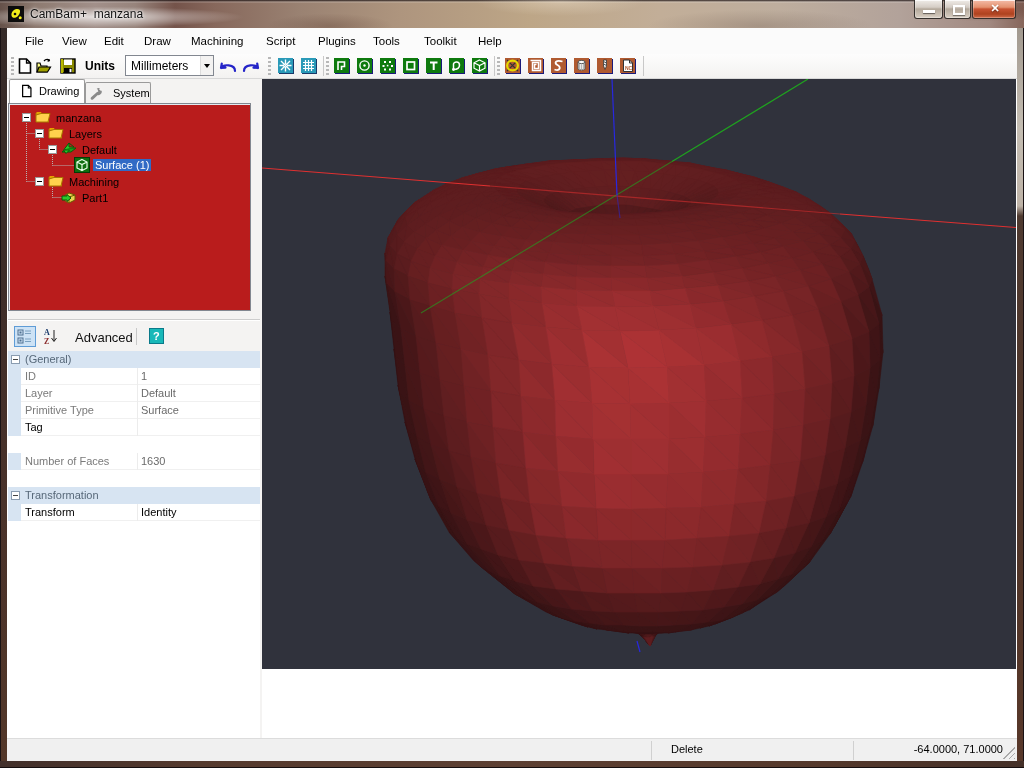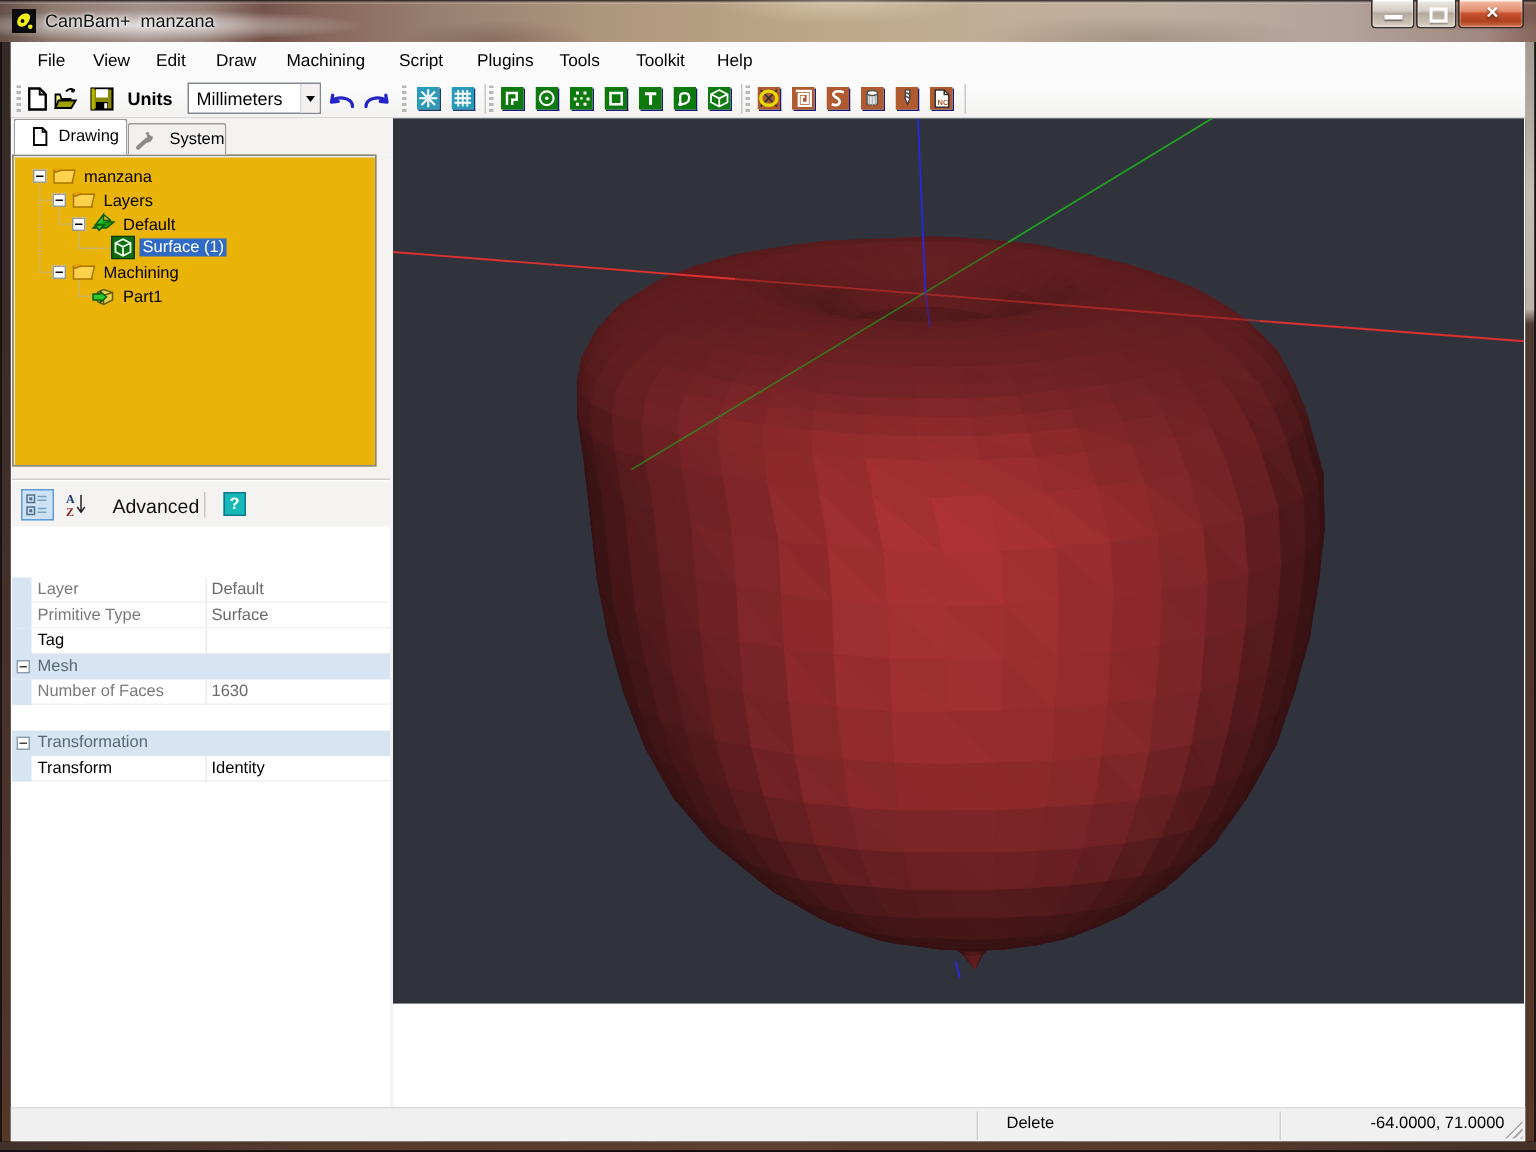"manzana" #treebox { background: #eab308 -> #b91c1c }
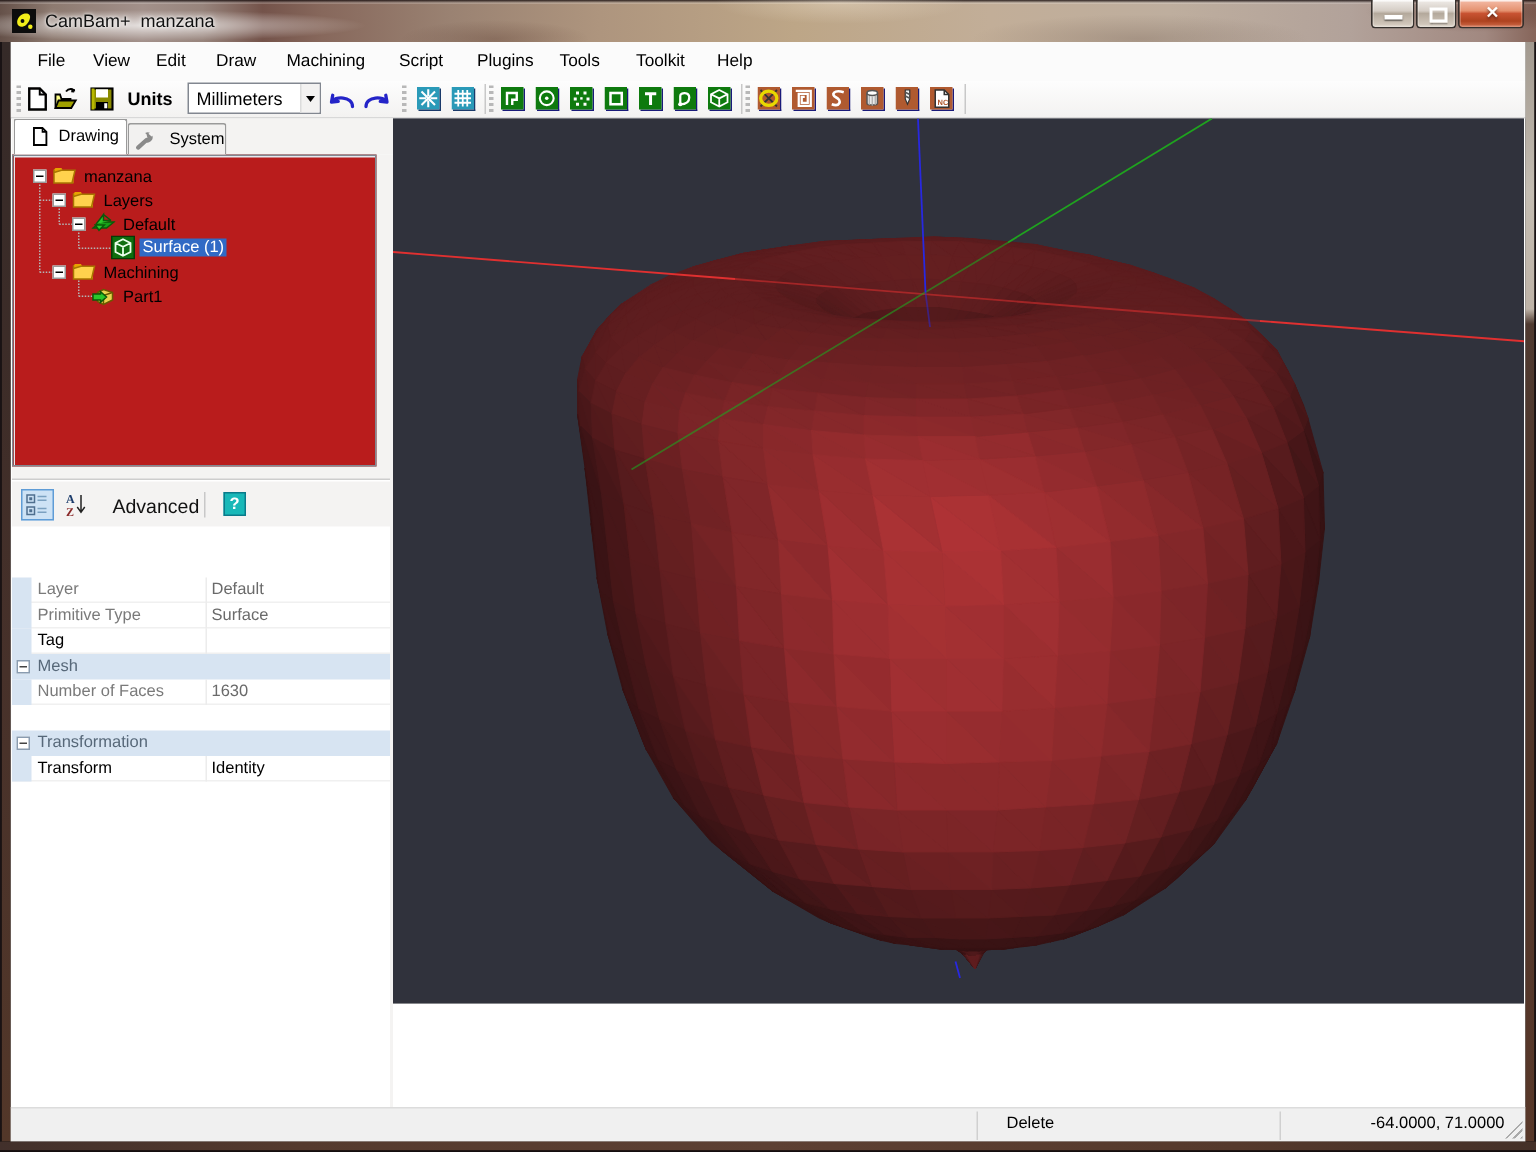"(General)" div.prow { html: none -> <div> <div></div> <b>(General)</b> </div> }
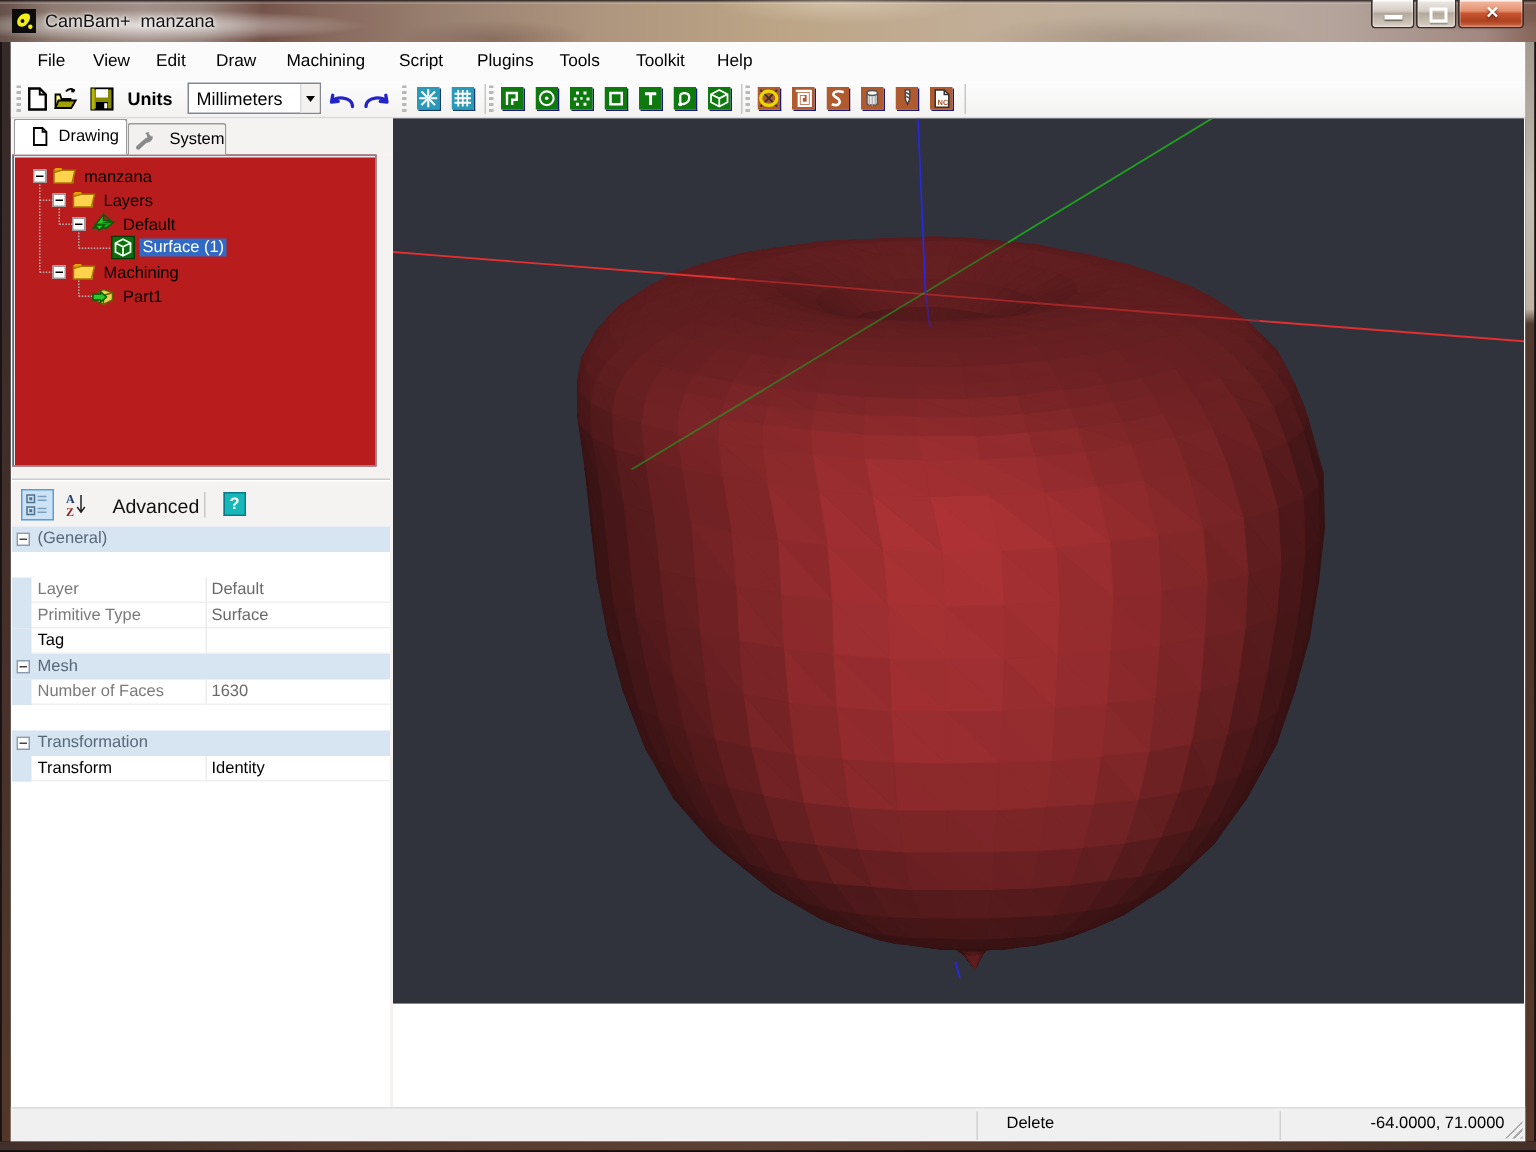"ID" div.prow { html: none -> <div> <div></div> <span>ID</span> <div></div> <span>1</span> </div> }
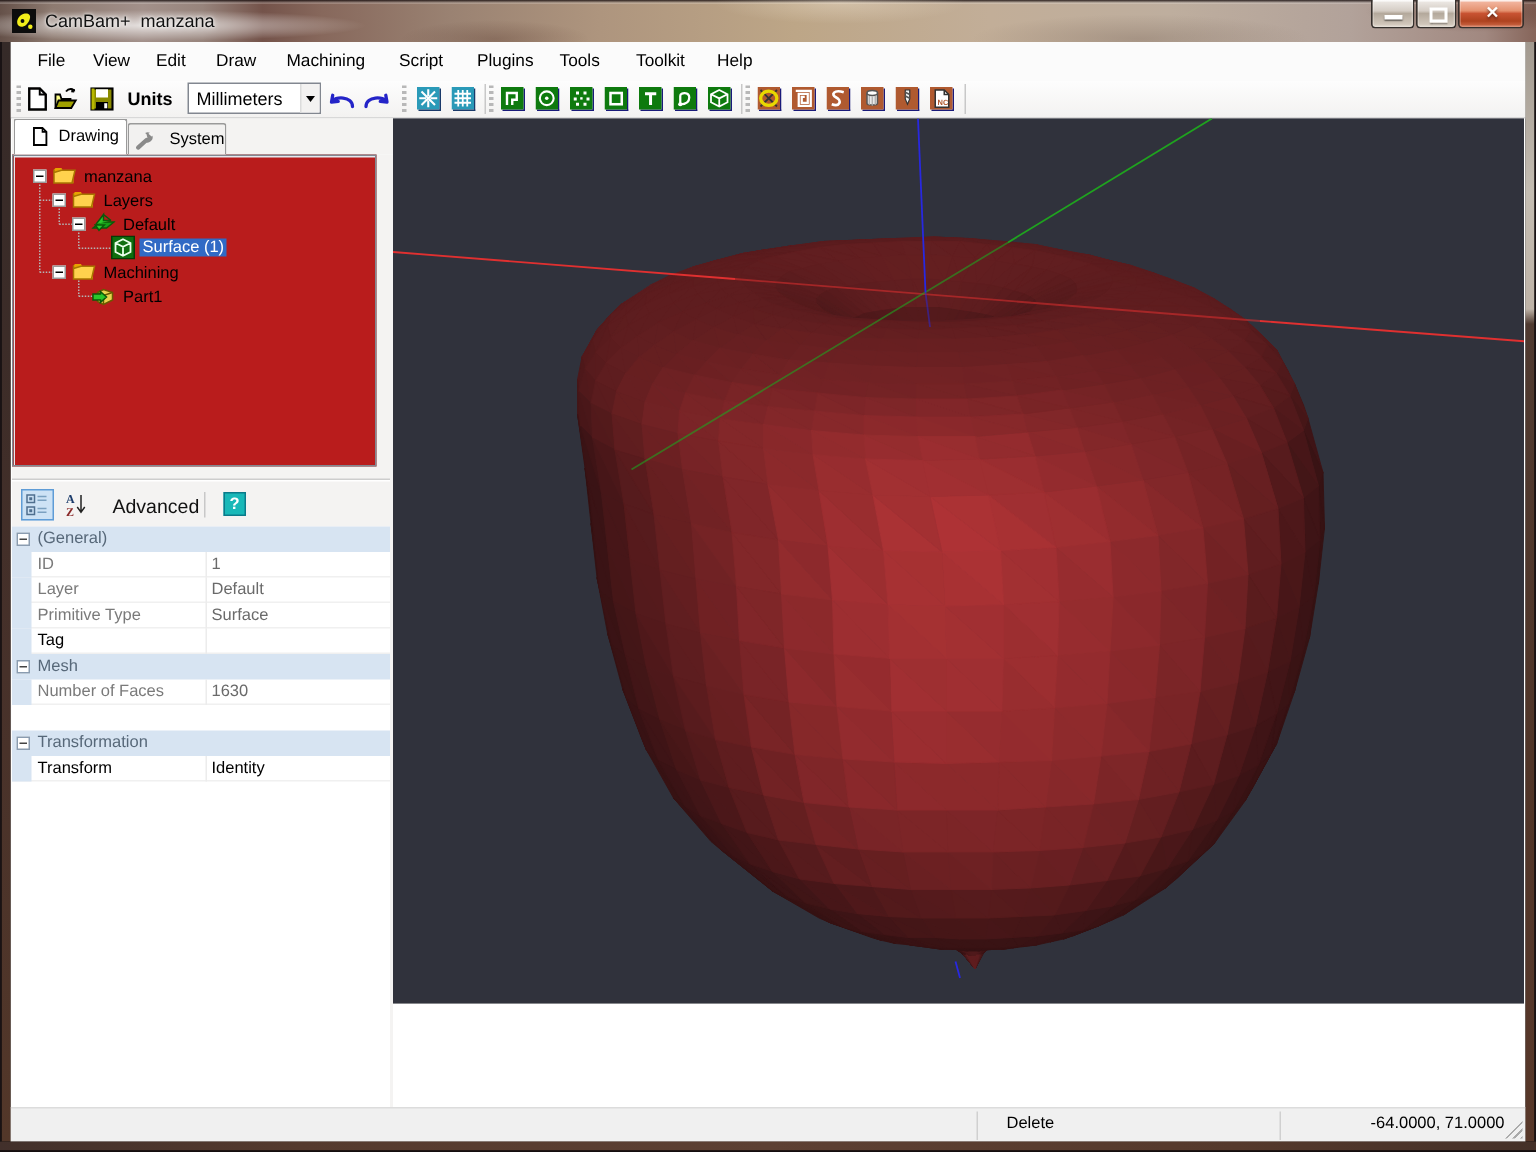"Mesh" div.prow { html: <div> <div></div> <b>Mesh</b> </div> -> none }
